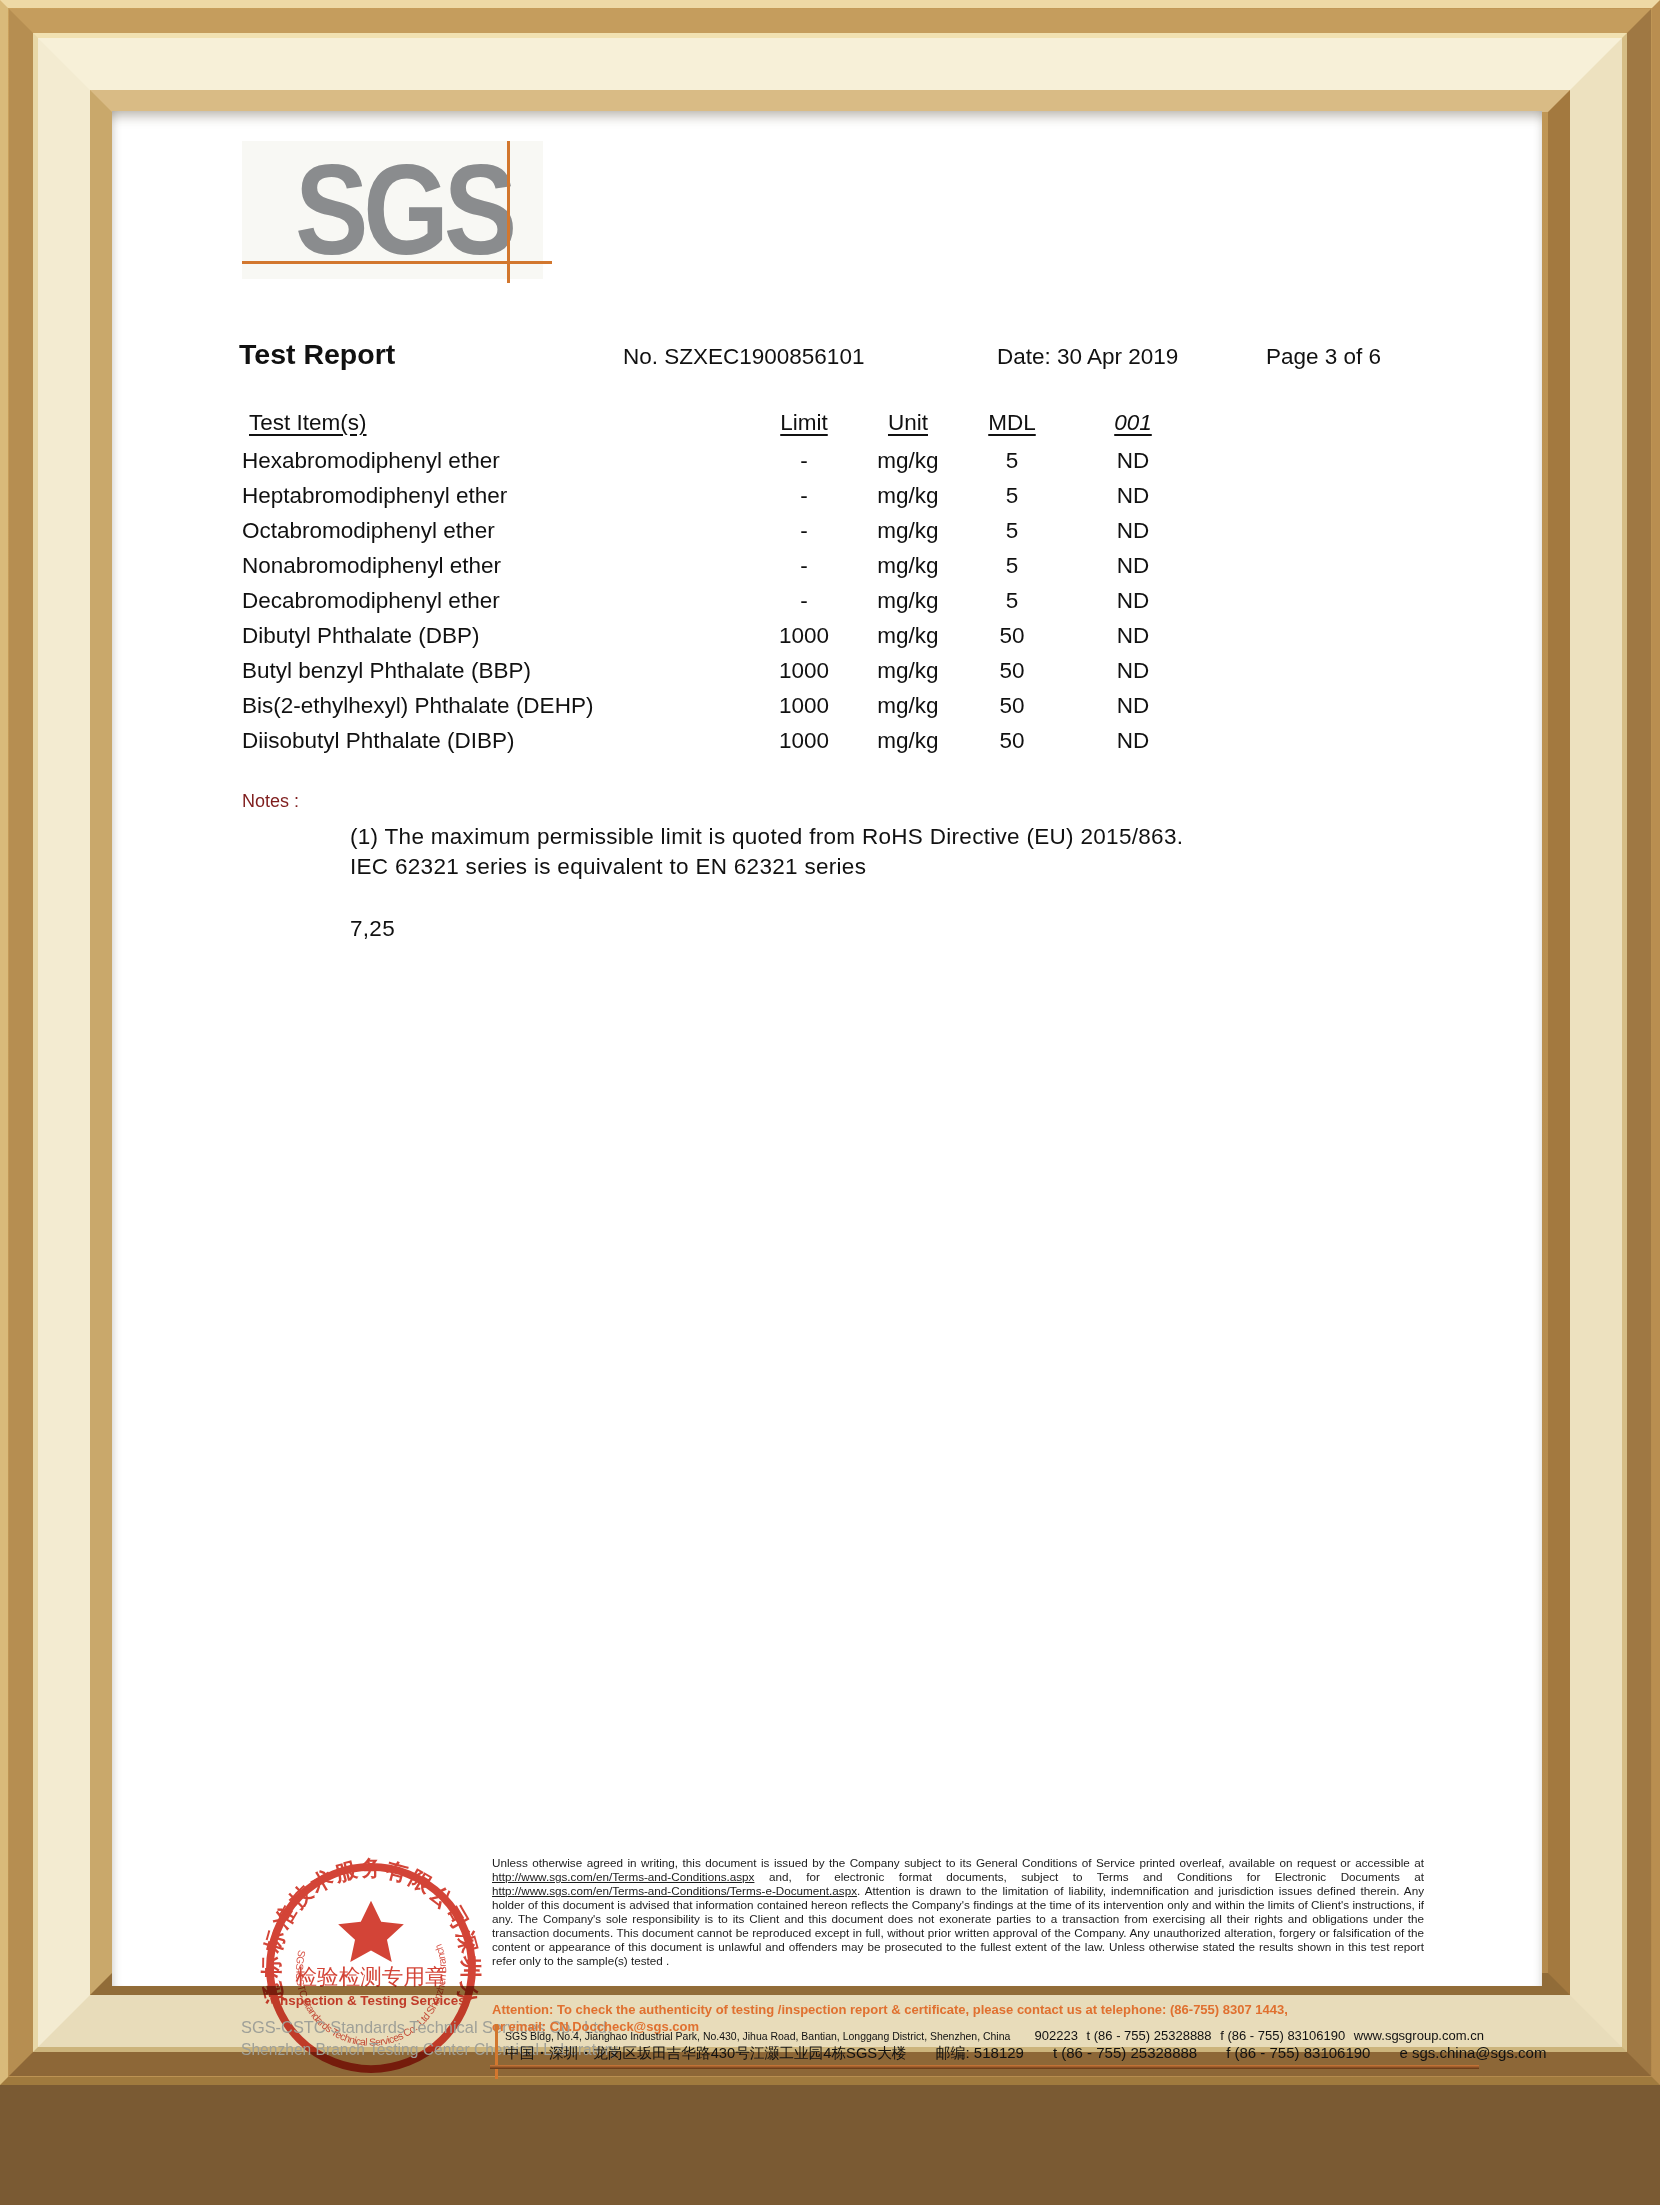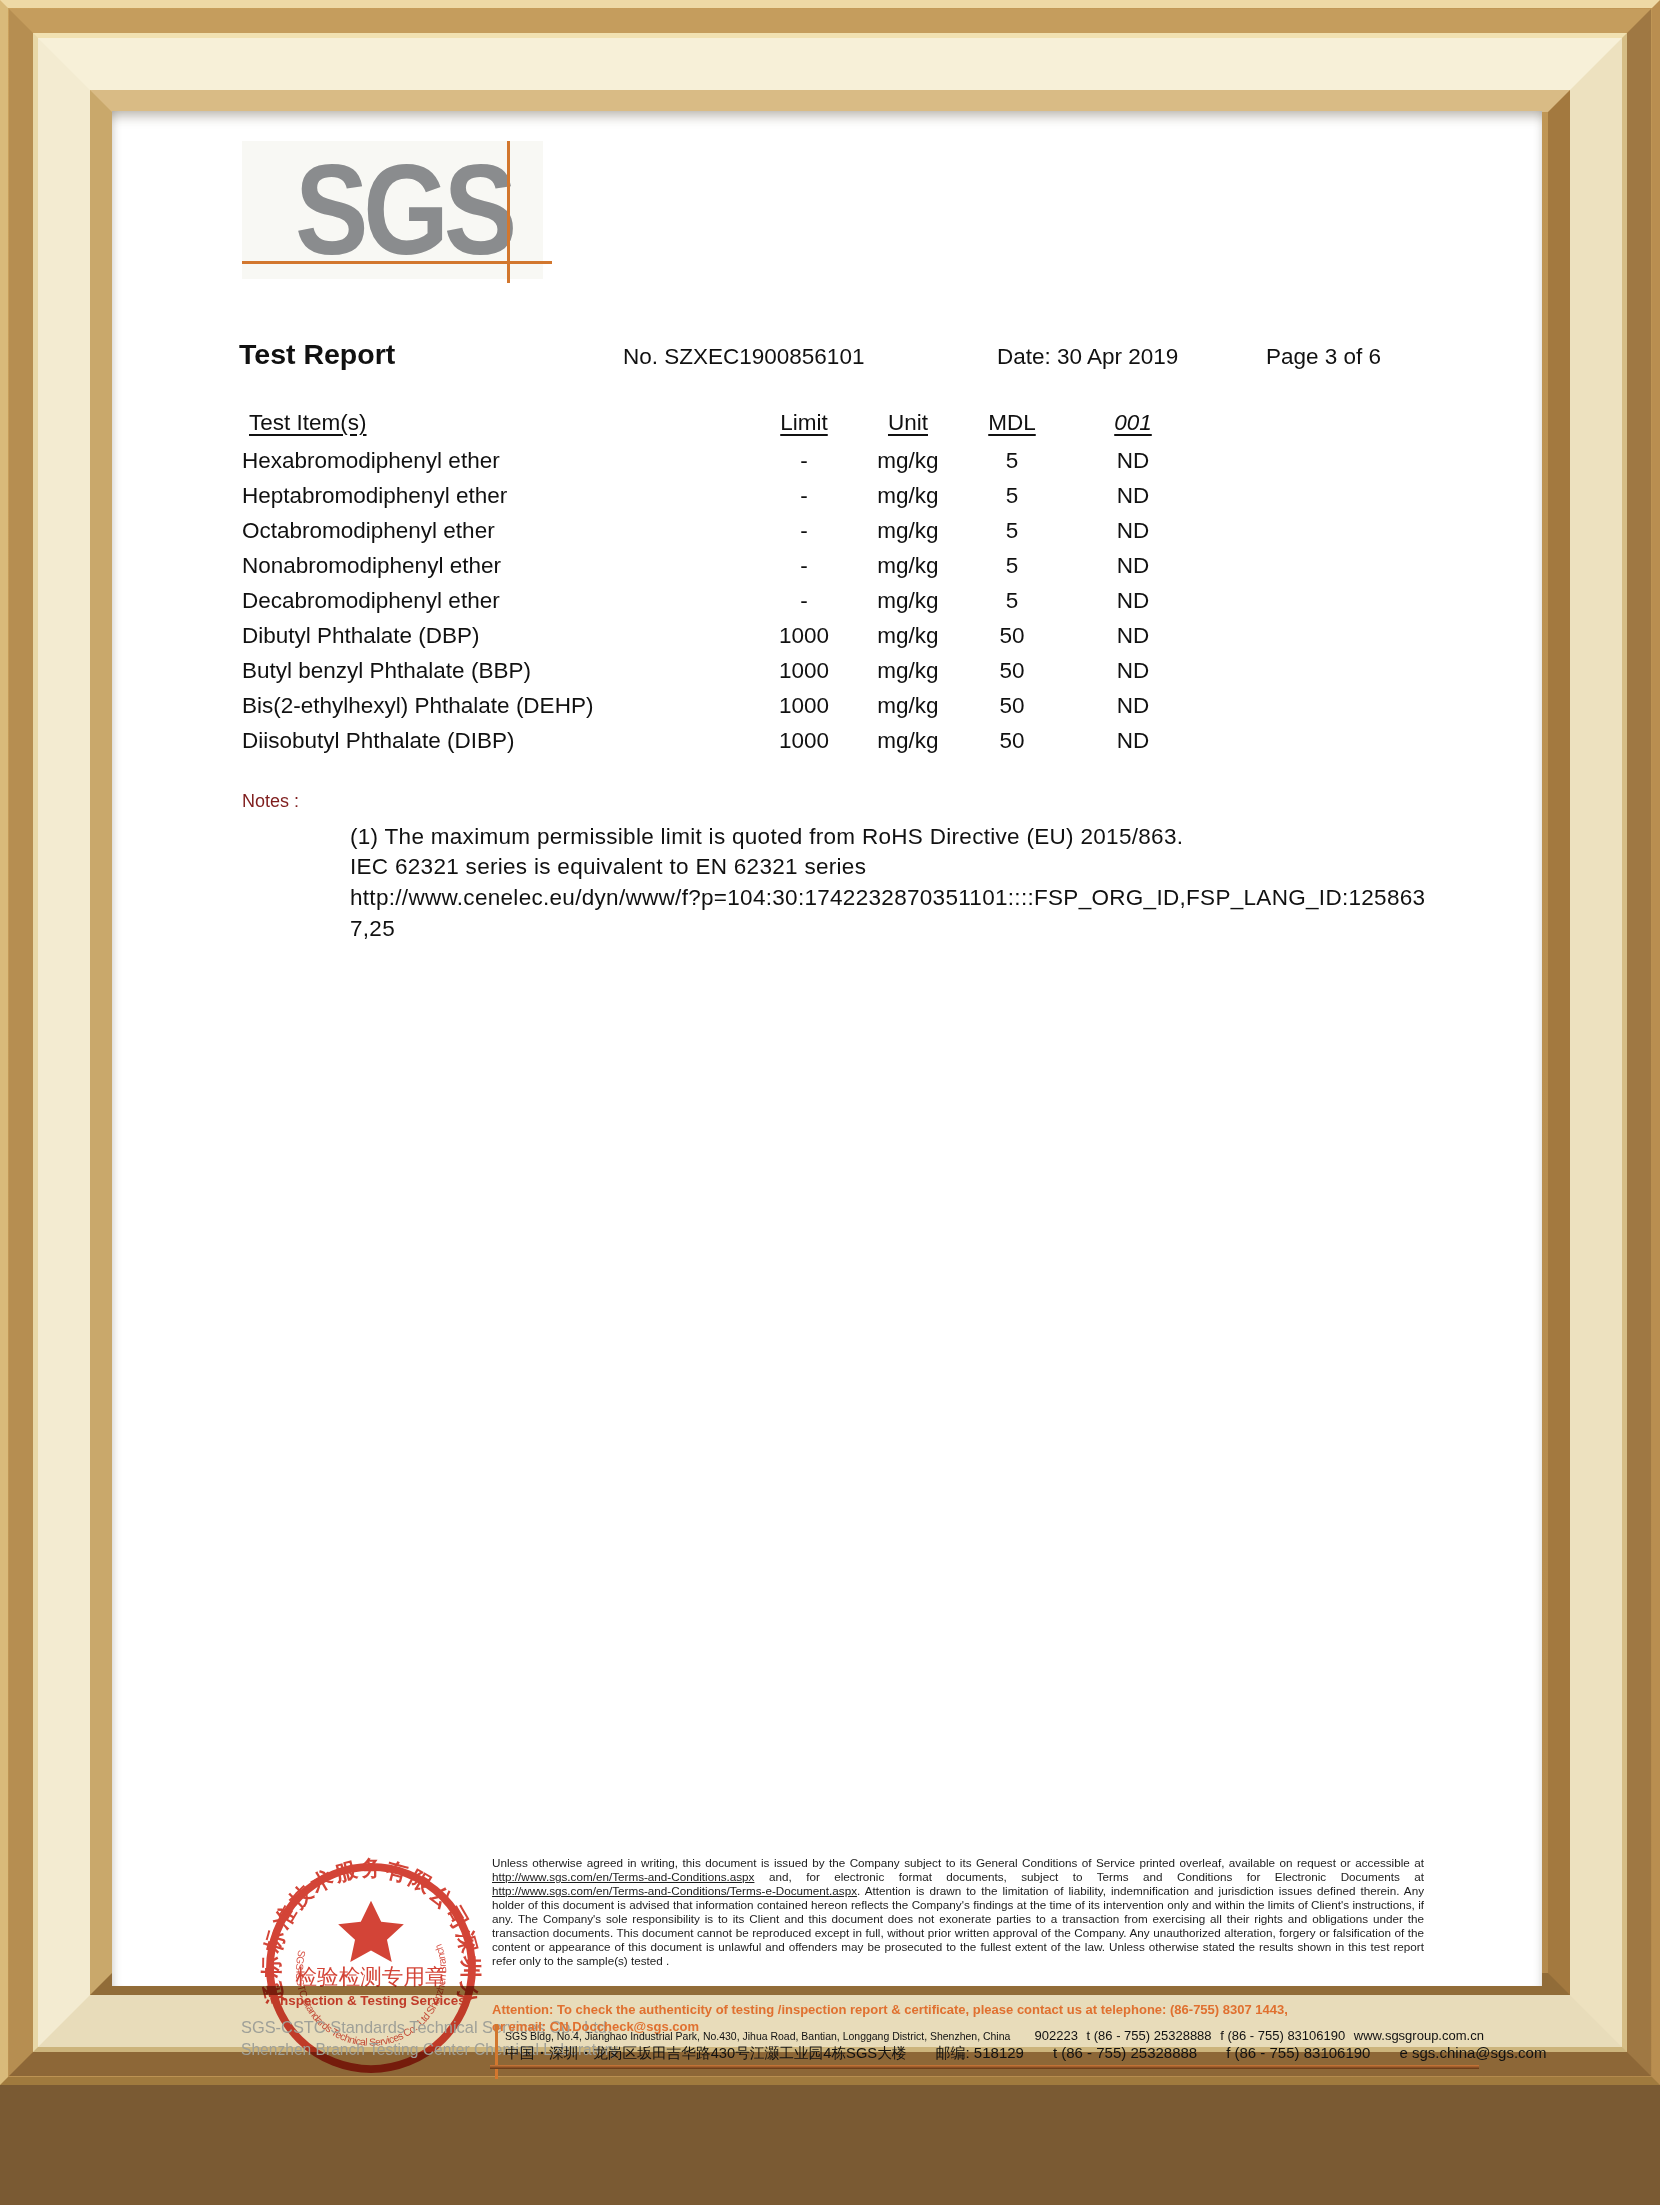"http://www.cenelec.eu/dyn/www/f?p=104:30" div.abs { html: <div>http://www.cenelec.eu/dyn/www/f?p=104:30:1742232870351101::::FSP_ORG_ID,FSP_LANG_ID:125863</div> -> none }
